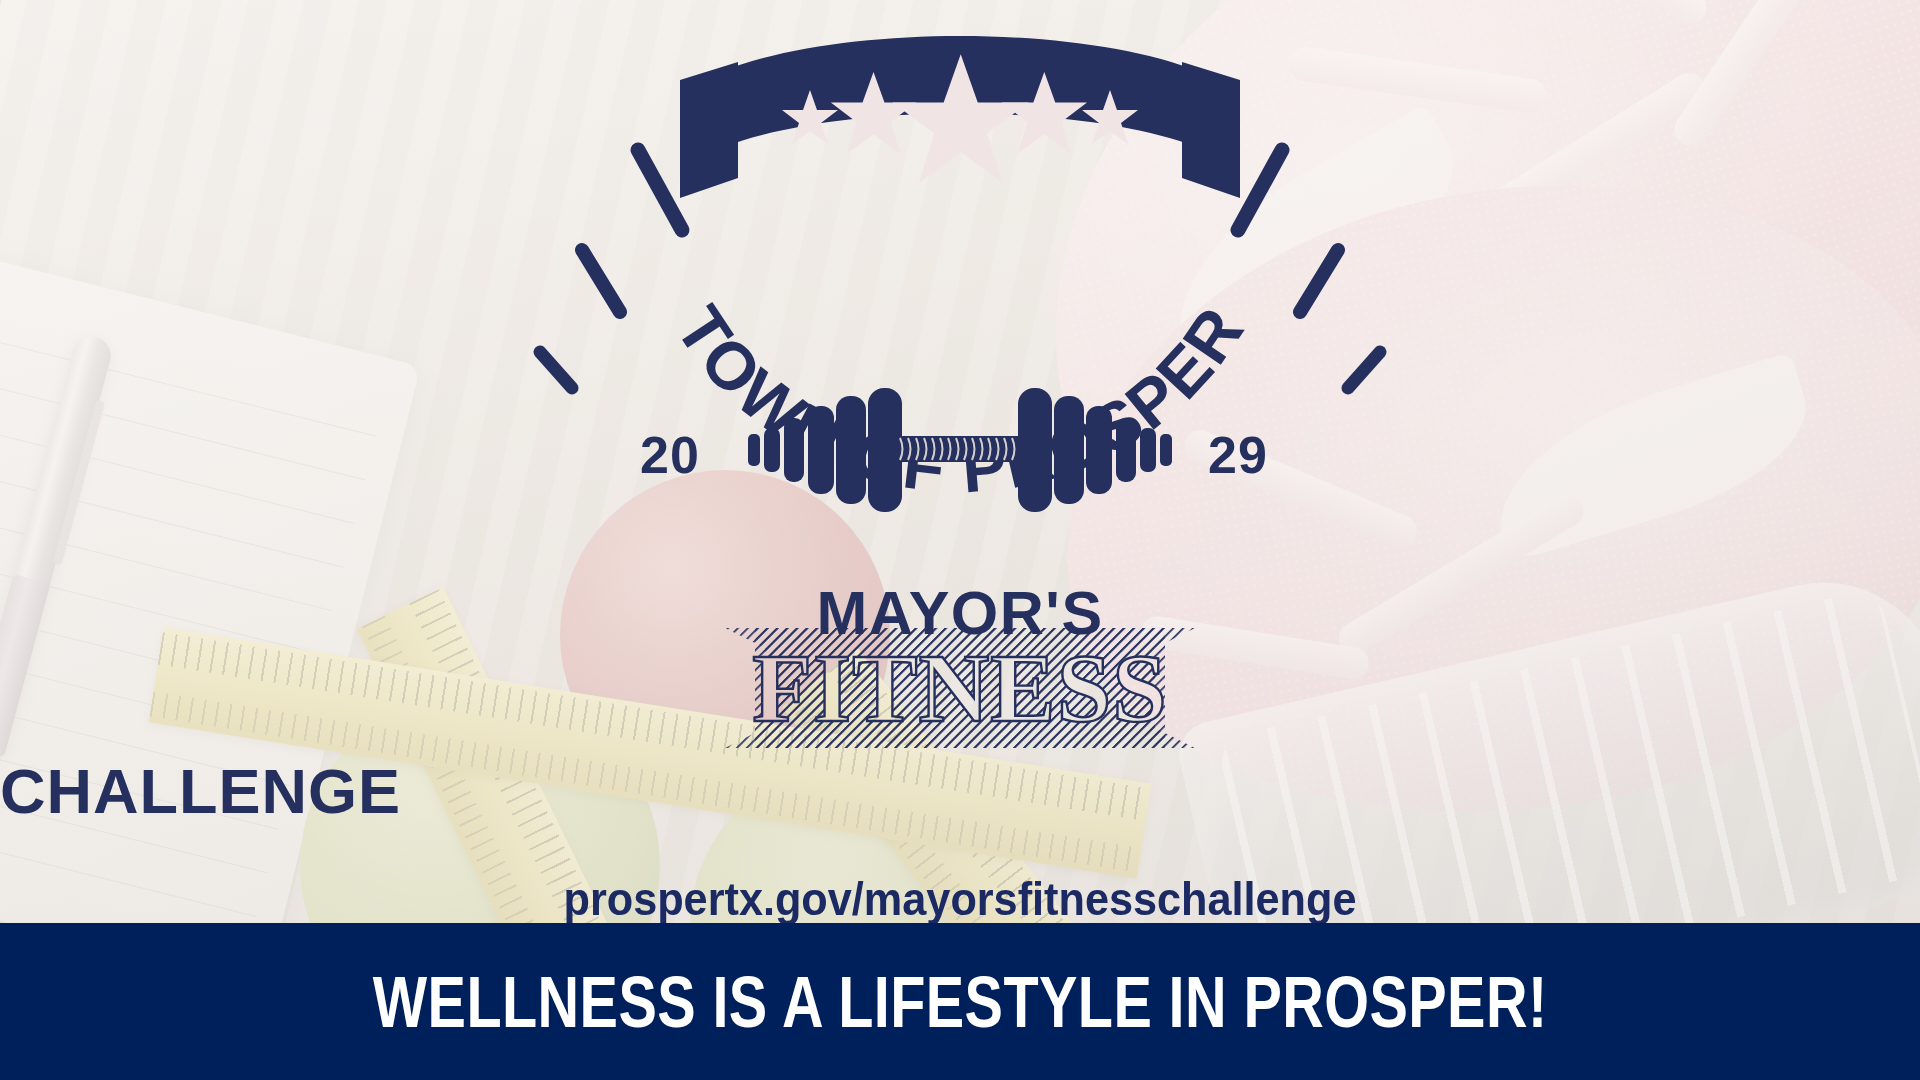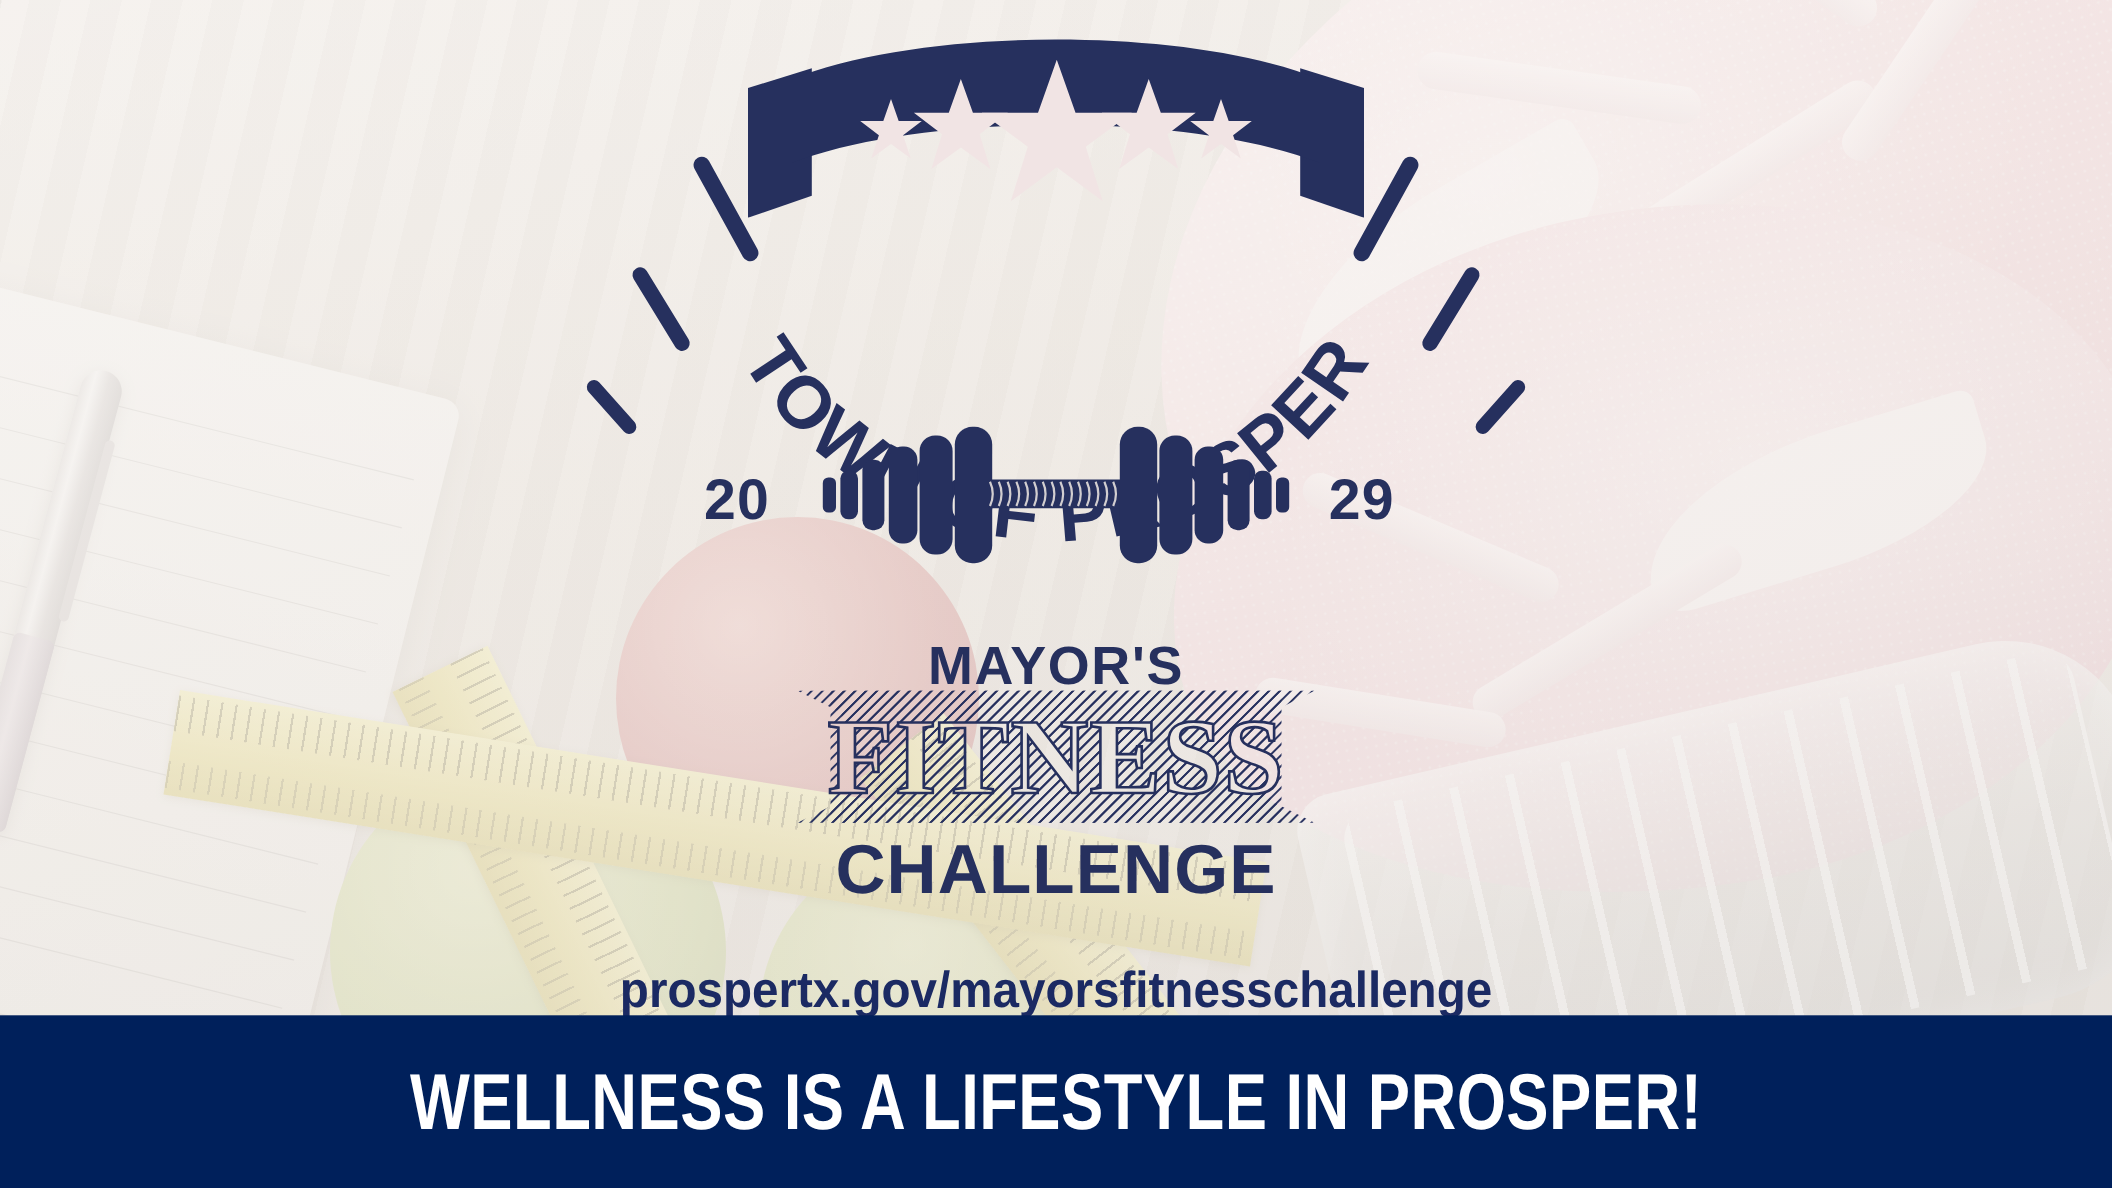"MAYOR'S" .mayors { font-size: 49px -> 61px }
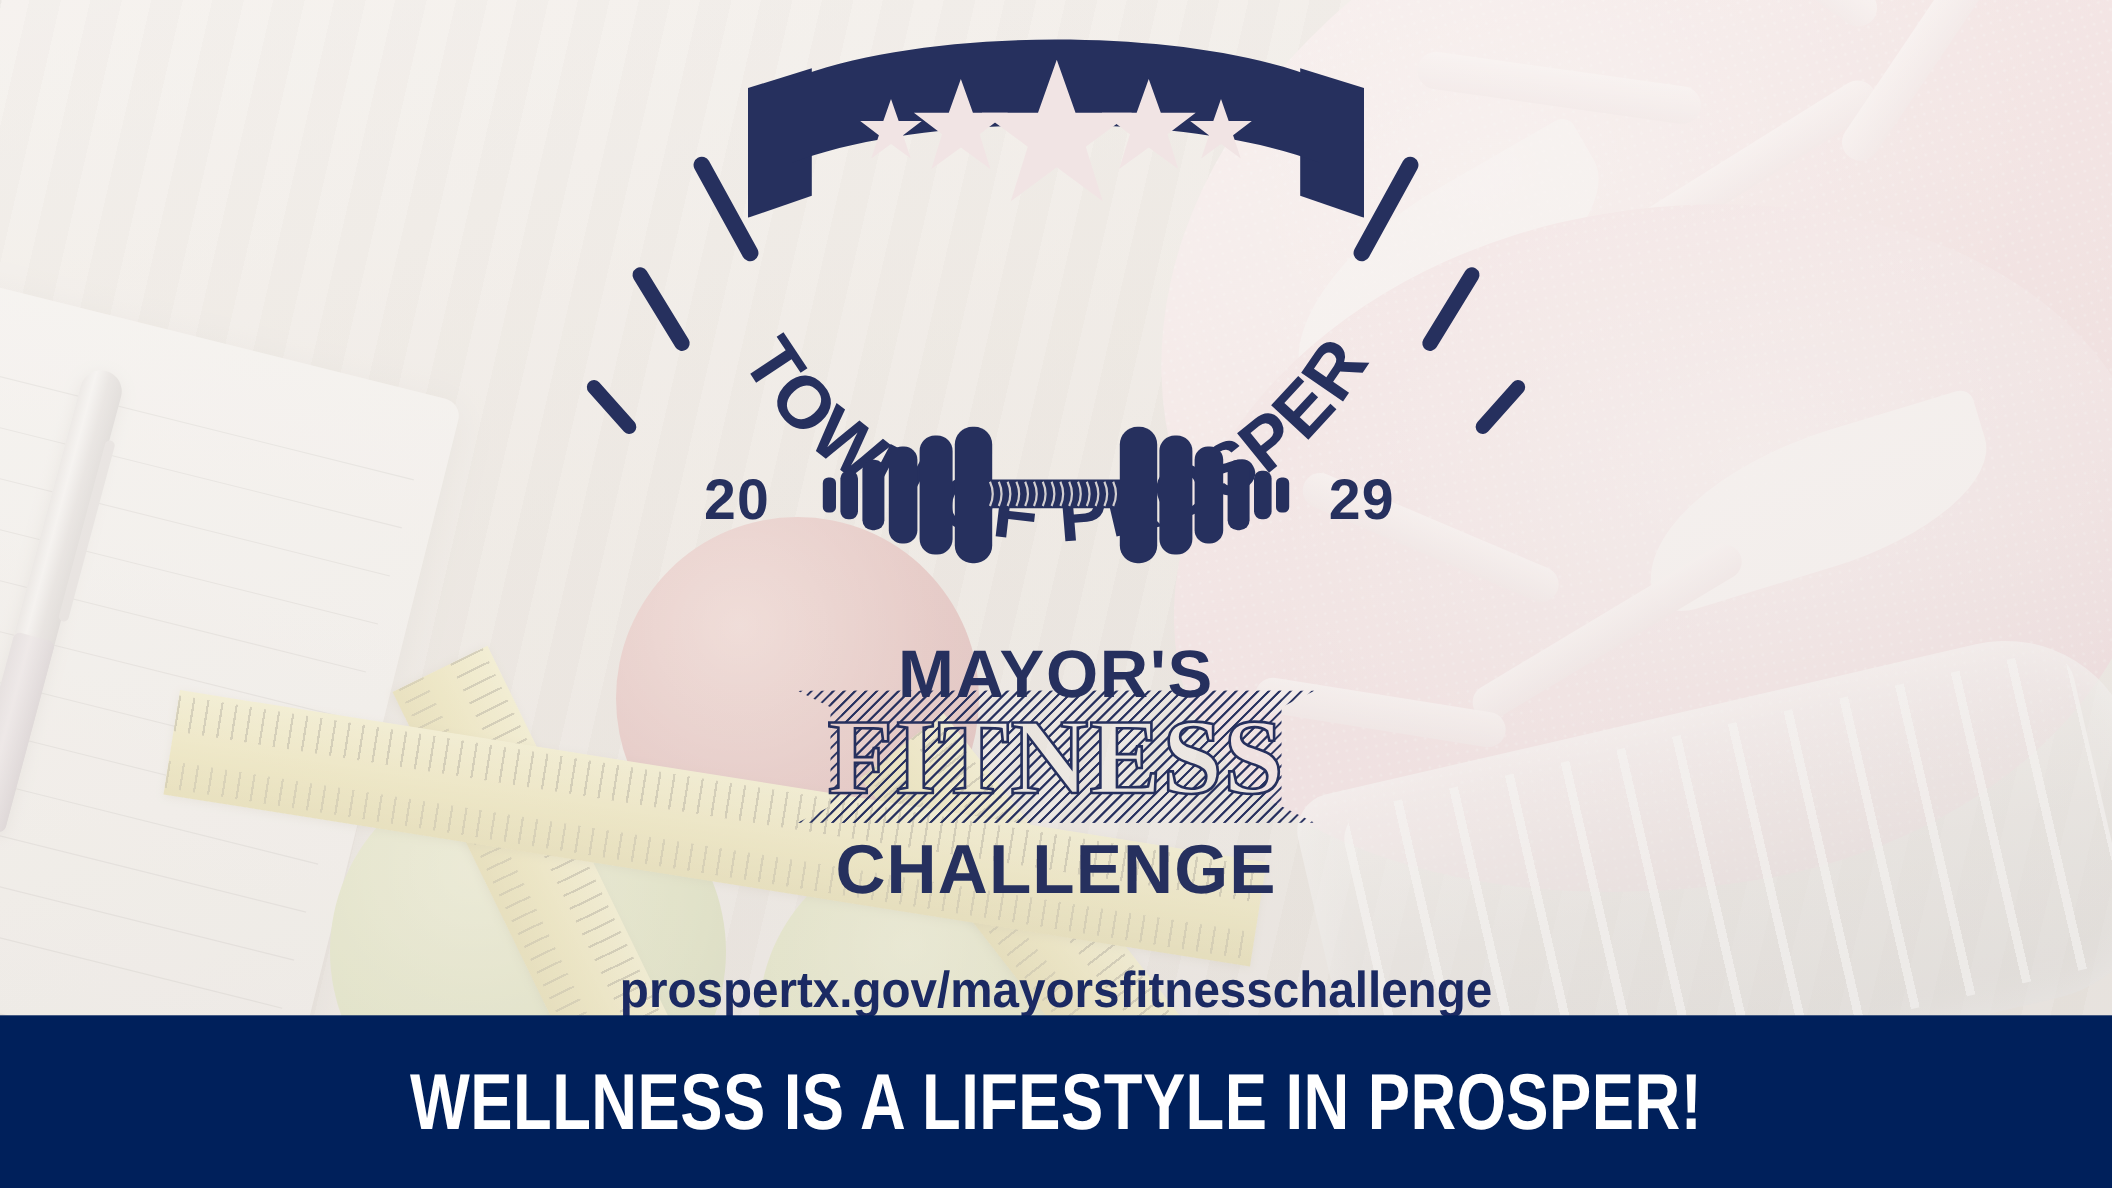"CHALLENGE" .challenge { text-align: center -> left }
